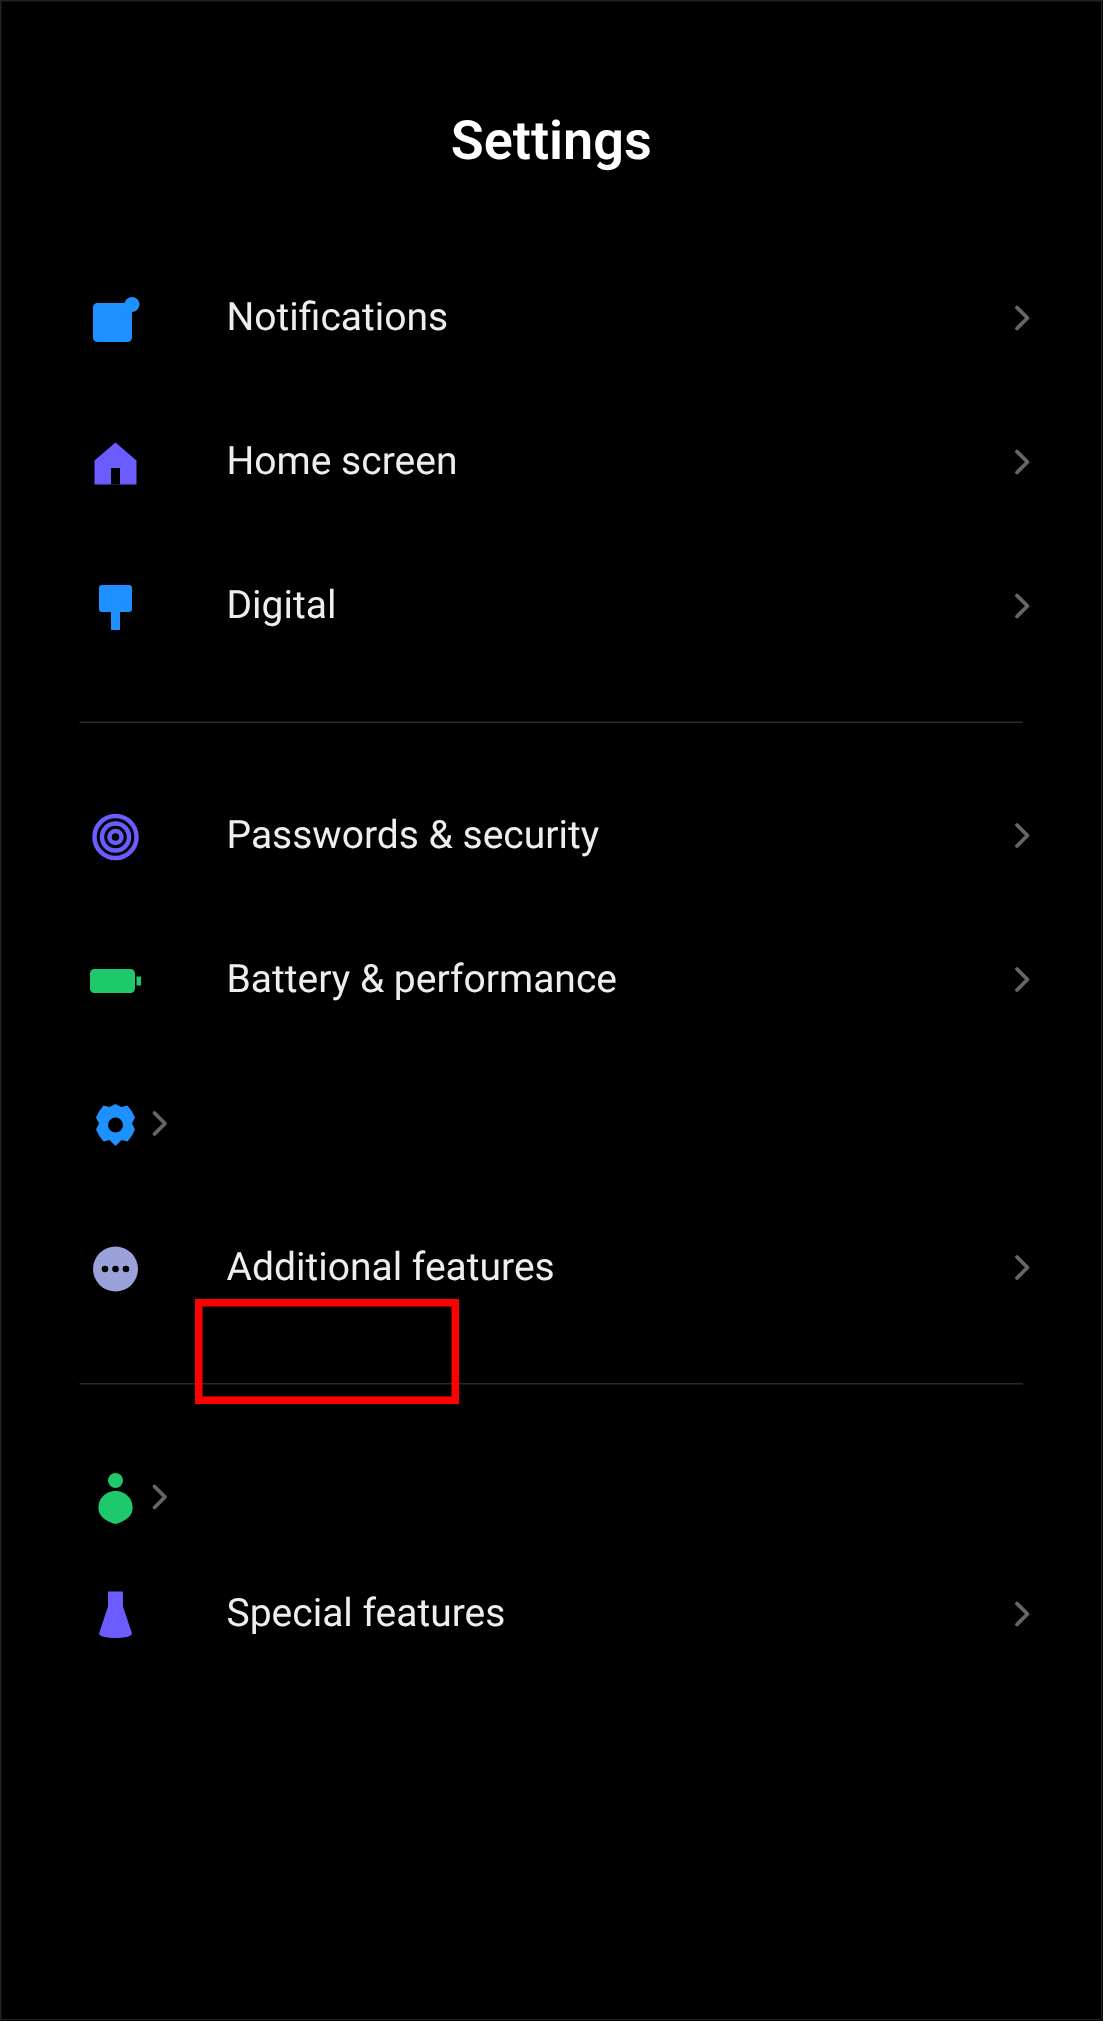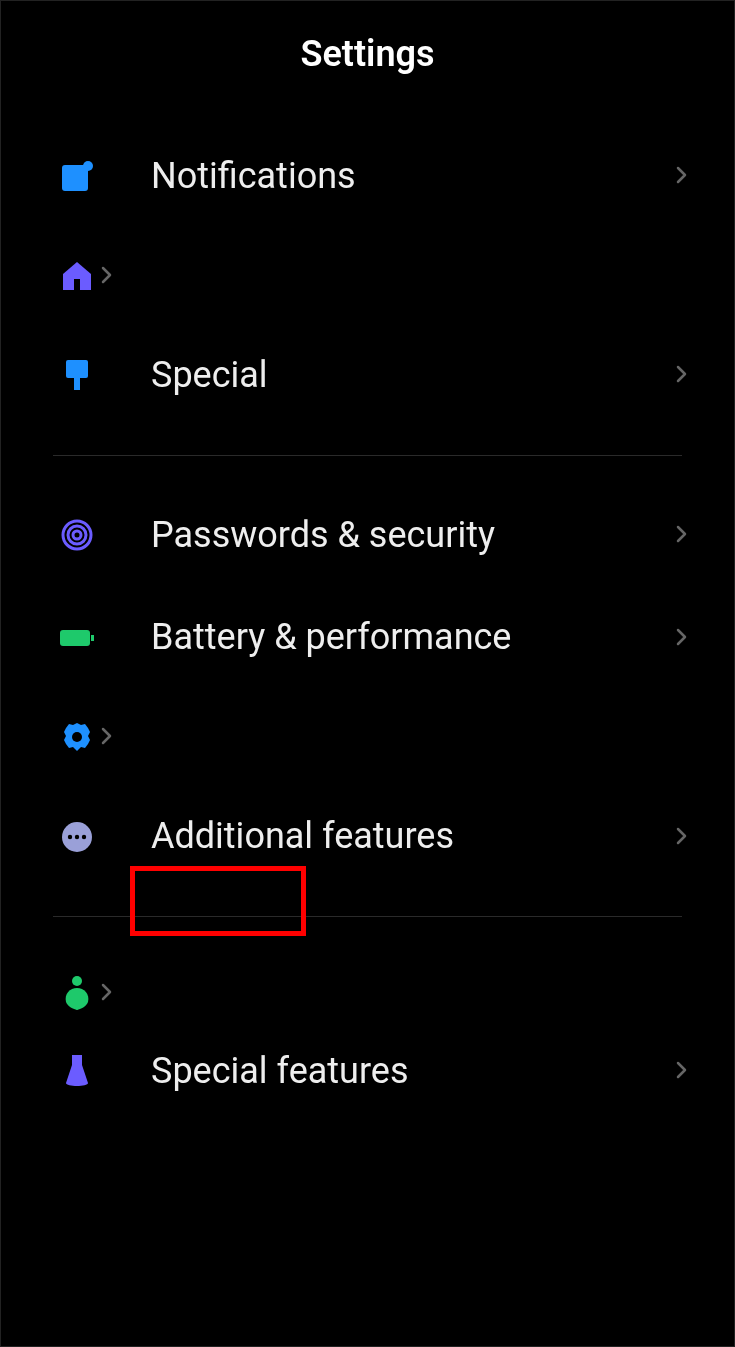"Settings" .header { margin-top: none -> 40px }
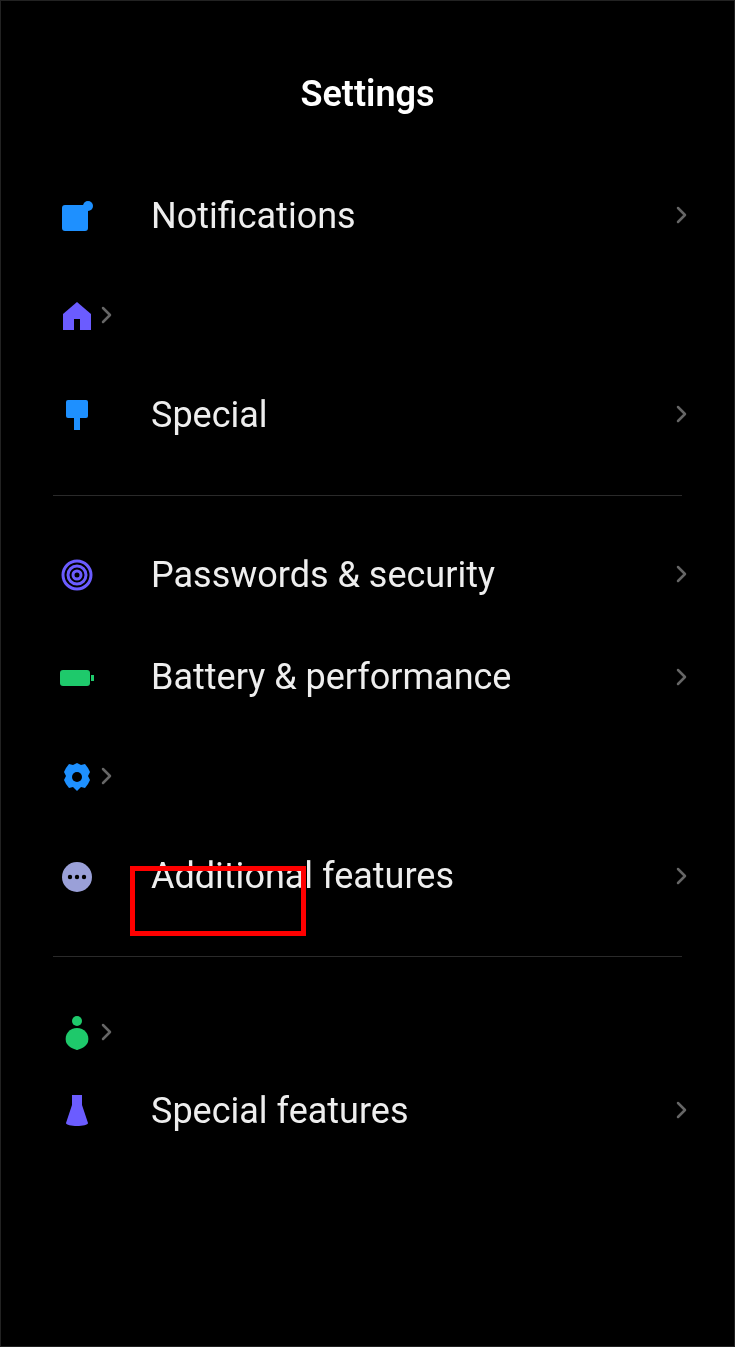"Notifications" .label { font-size: 36px -> 26px }
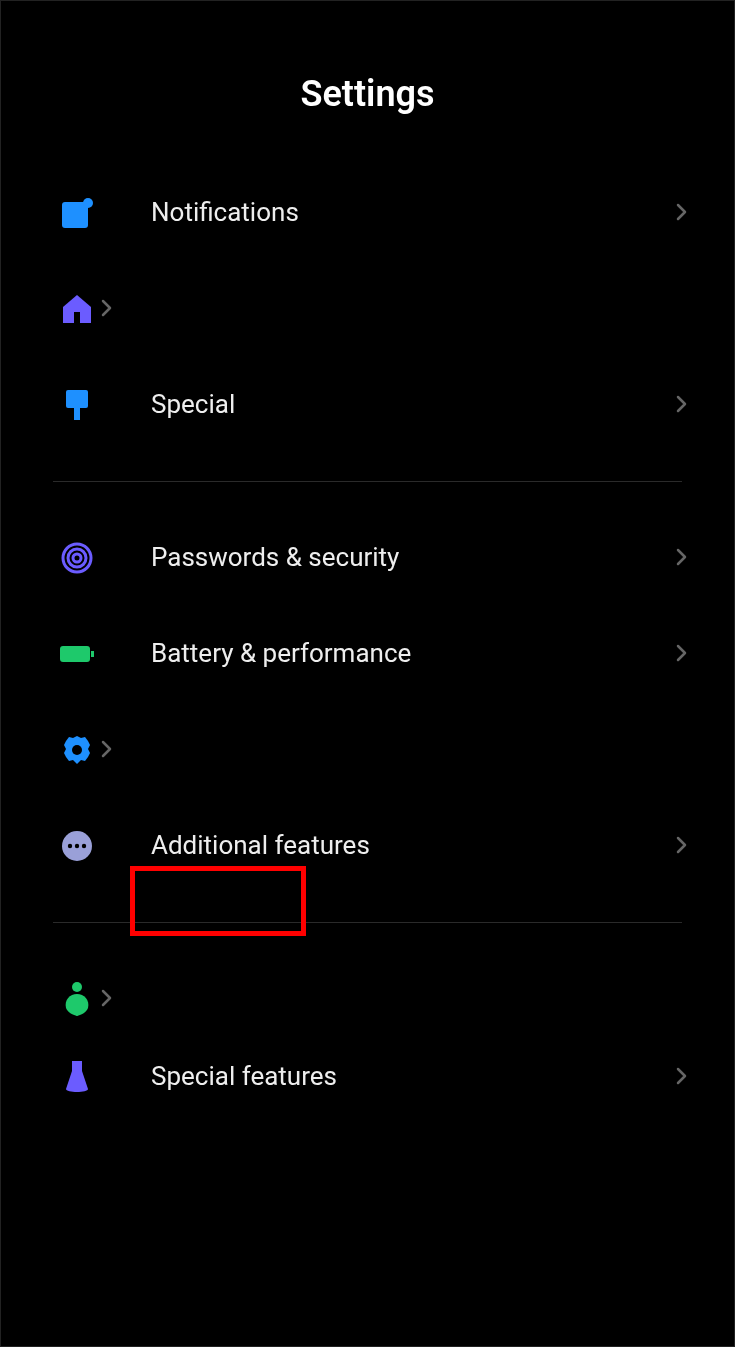"Home screen" span.label { html: none -> <span>Home screen</span> }
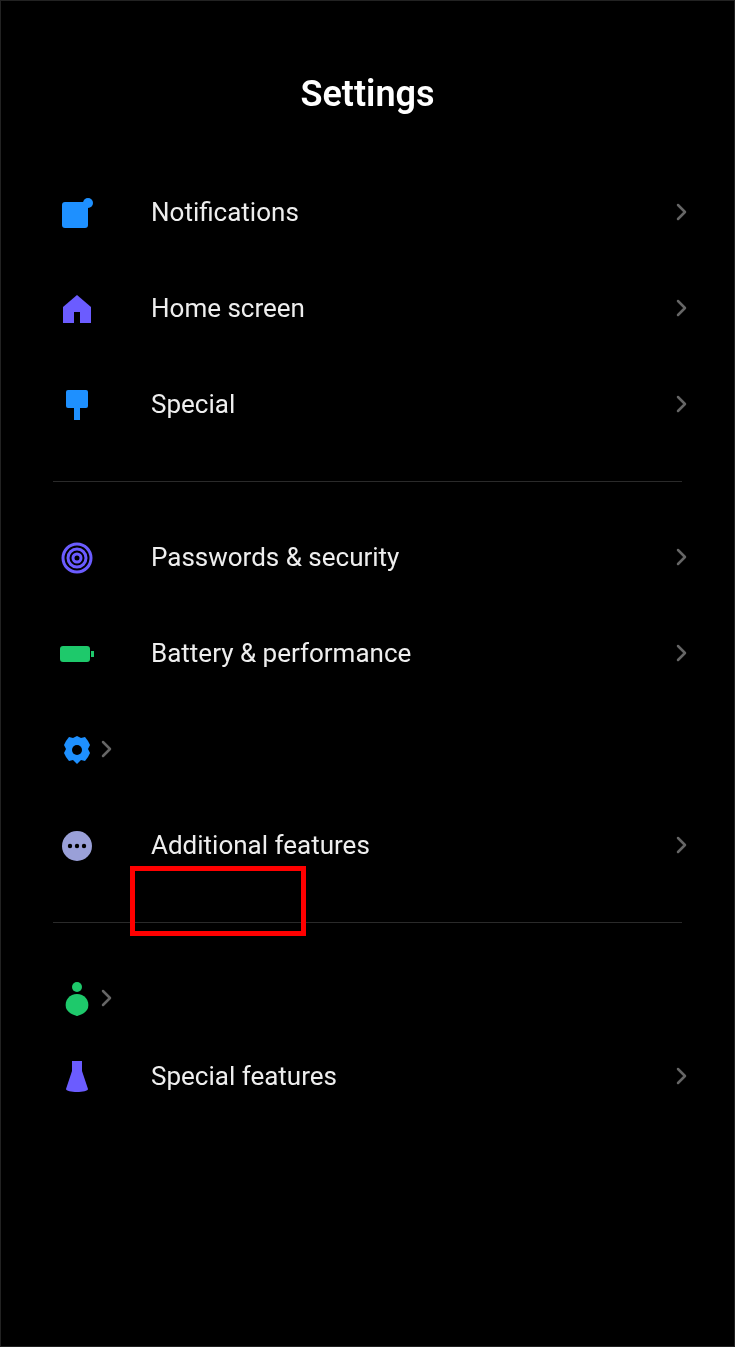"Special" span.label { text: Special -> Digital }
